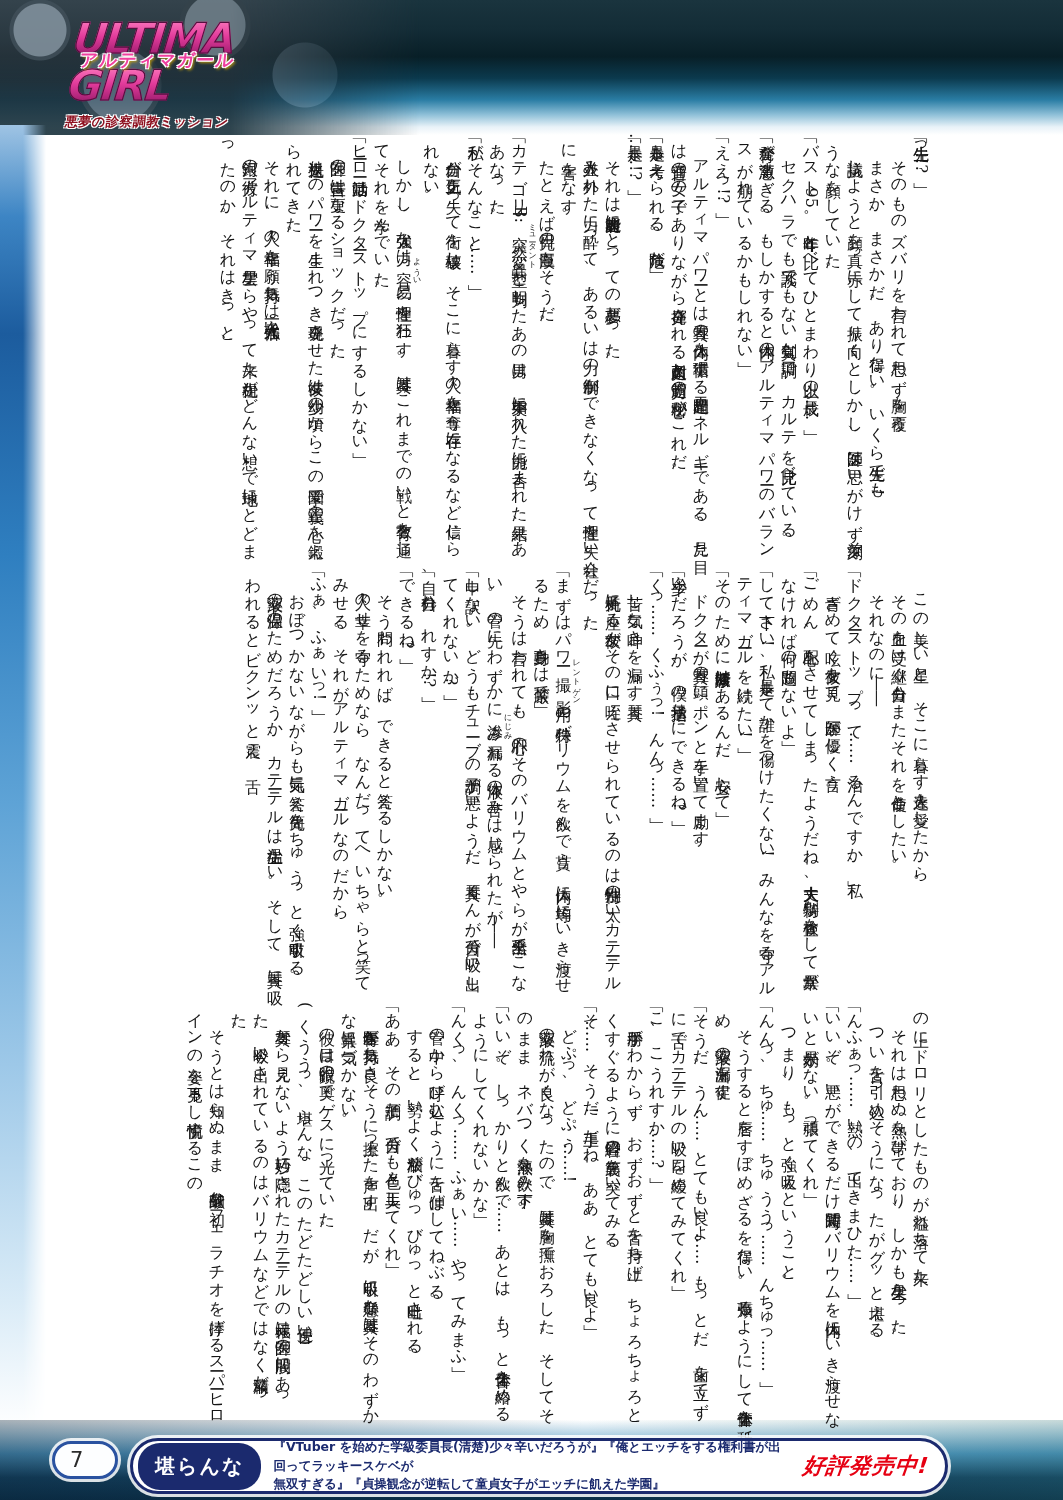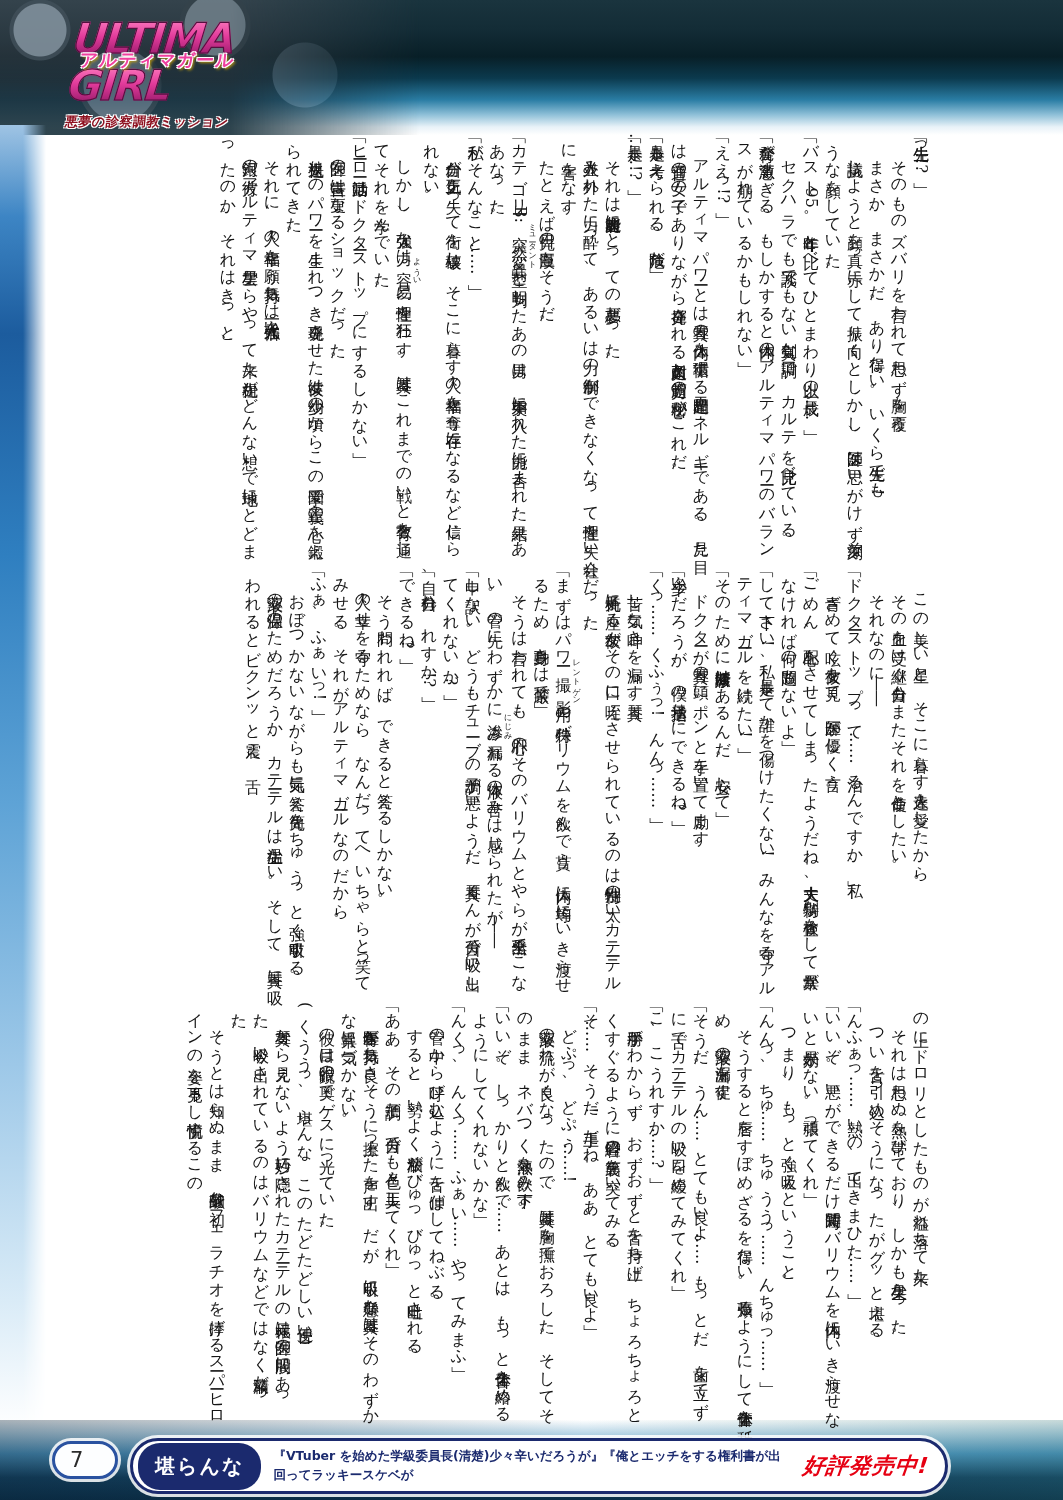"無双すぎる』『貞操観念が逆転して童貞女子がエッチに飢えた学園』" div { html: none -> <div>無双すぎる』『貞操観念が逆転して童貞女子がエッチに飢えた学園』</div> }
